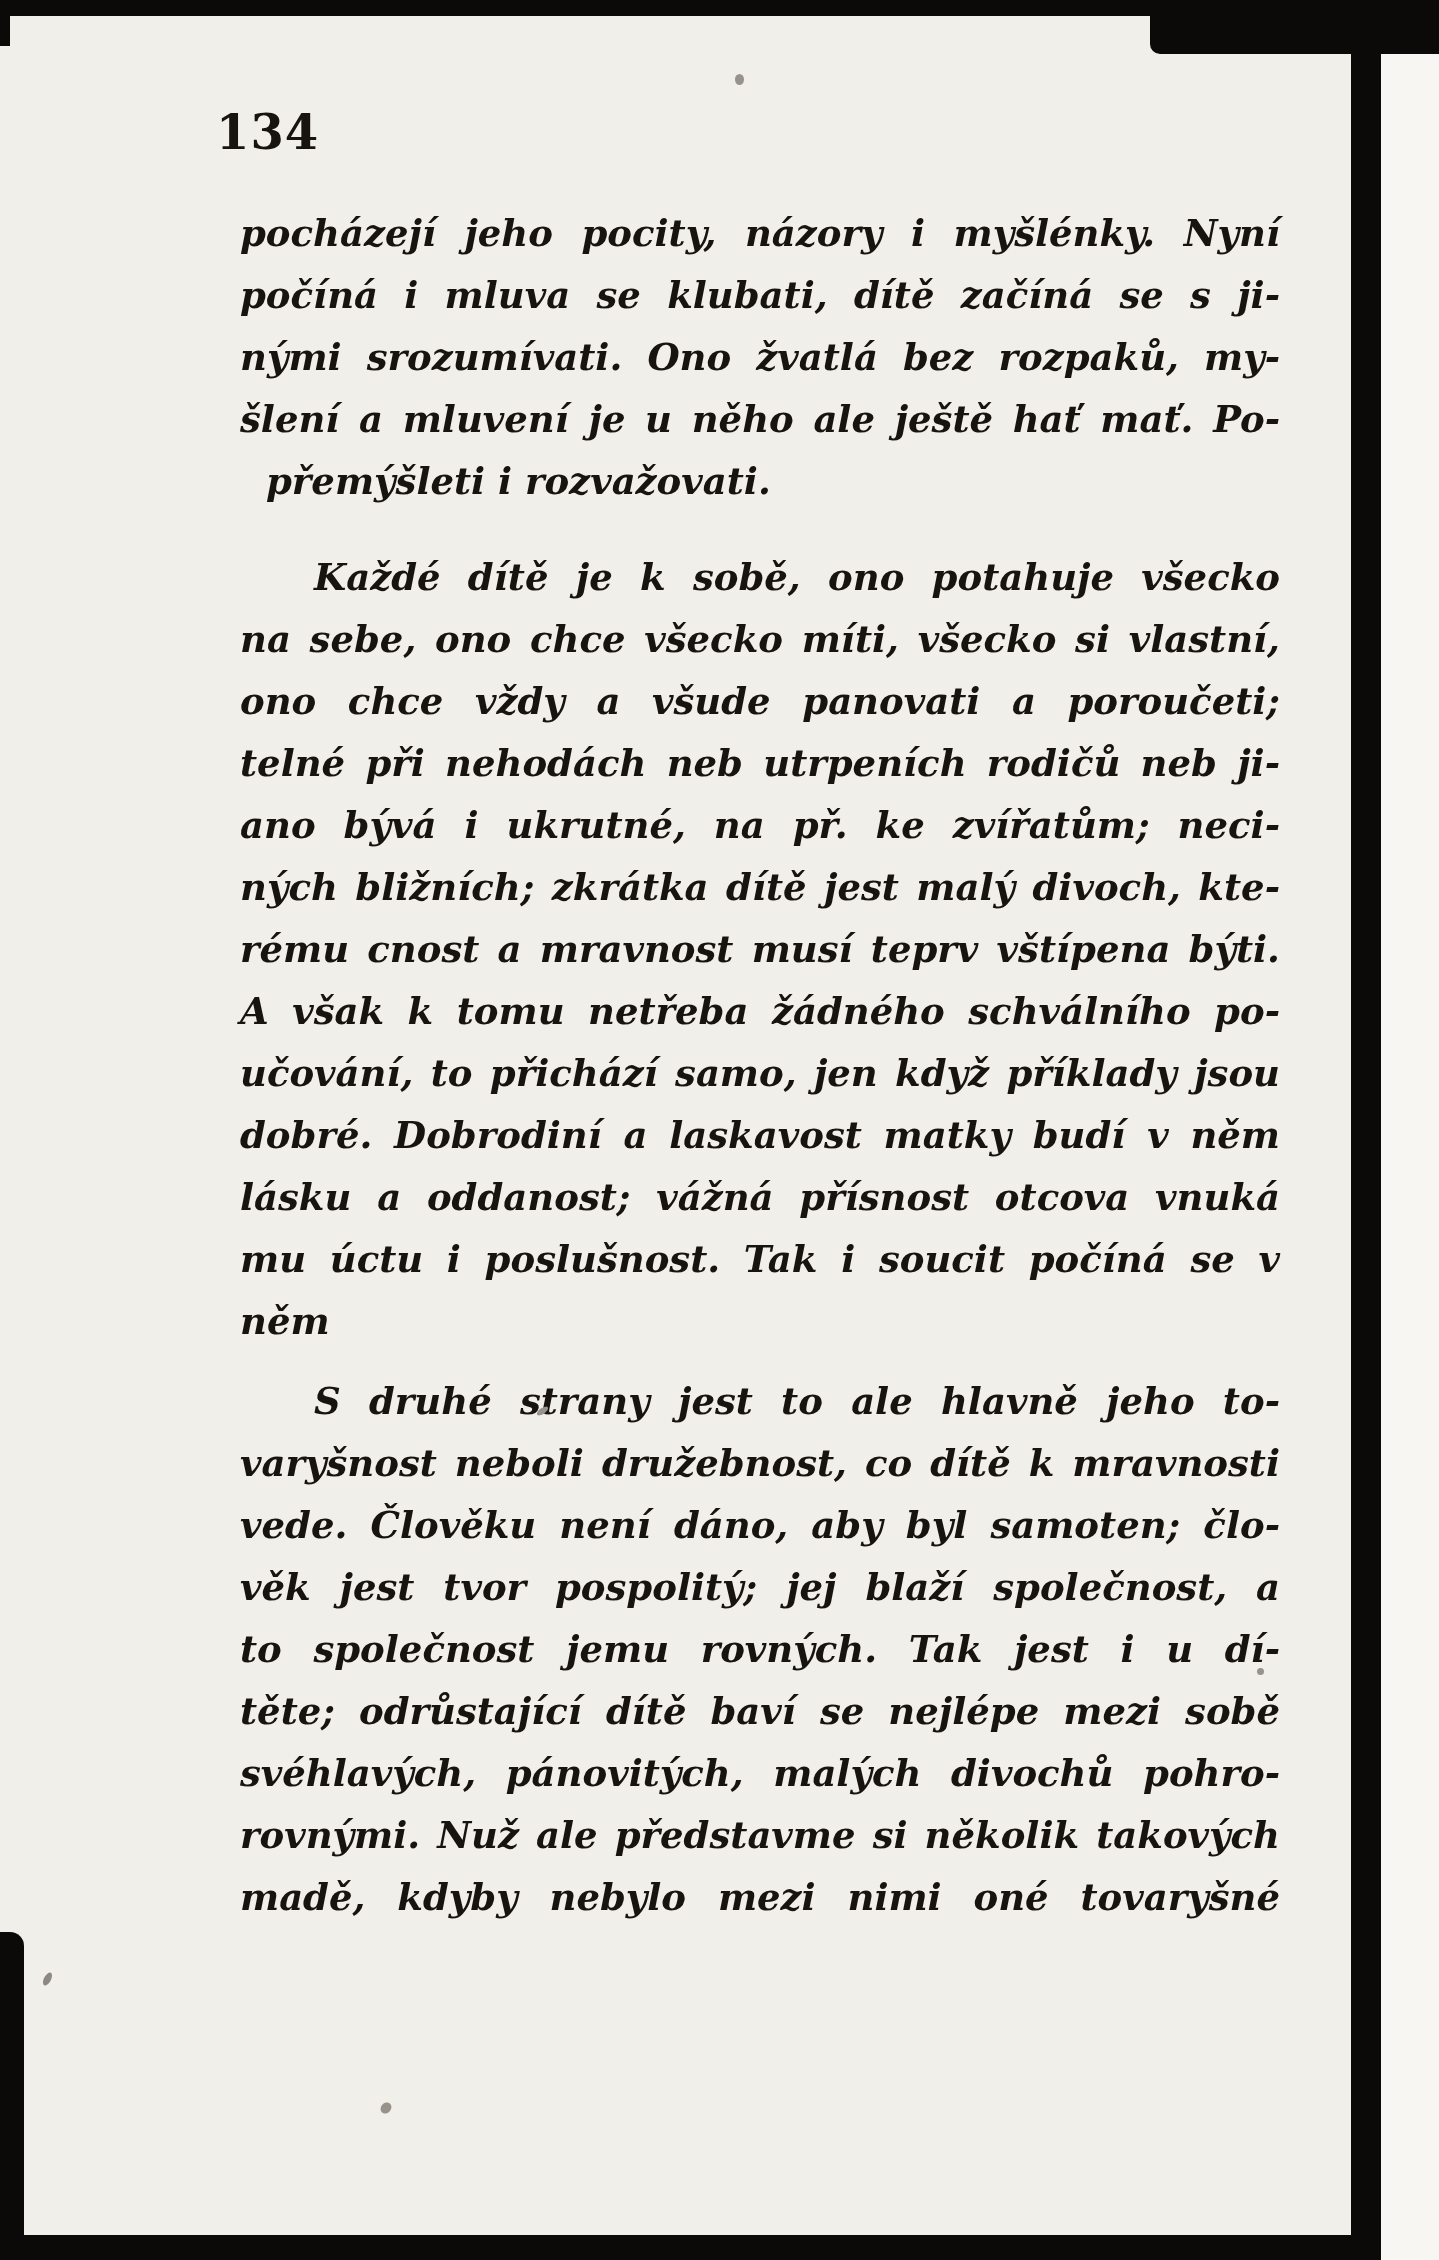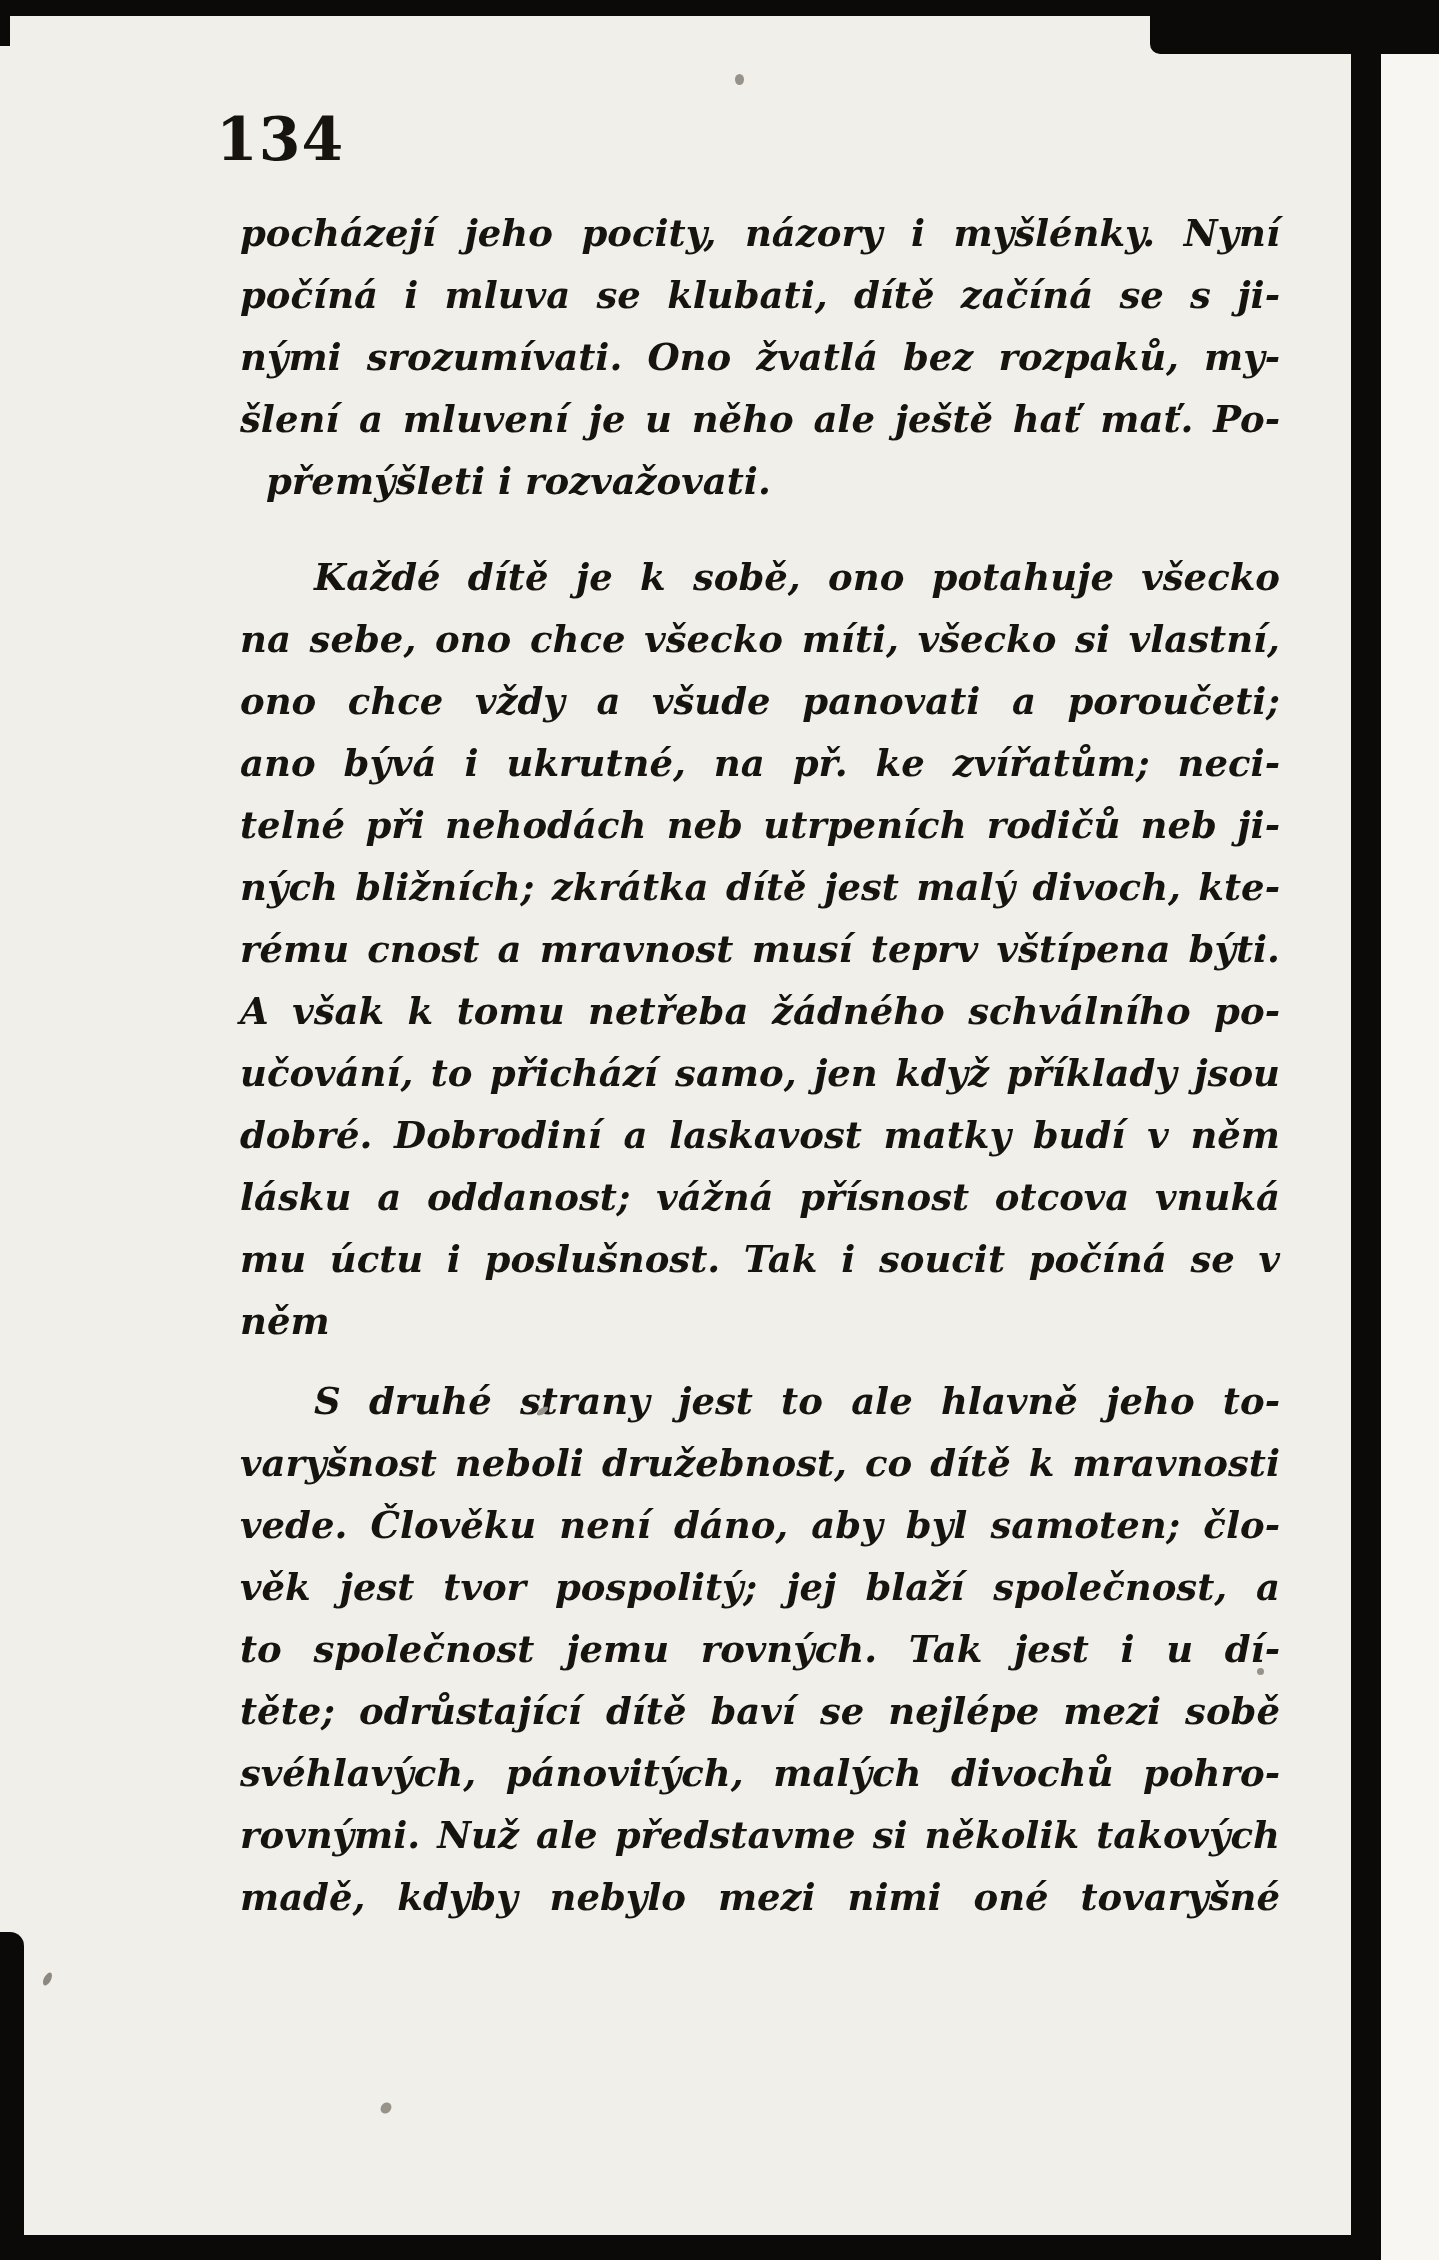"134" .page-number { font-size: 60px -> 48px }
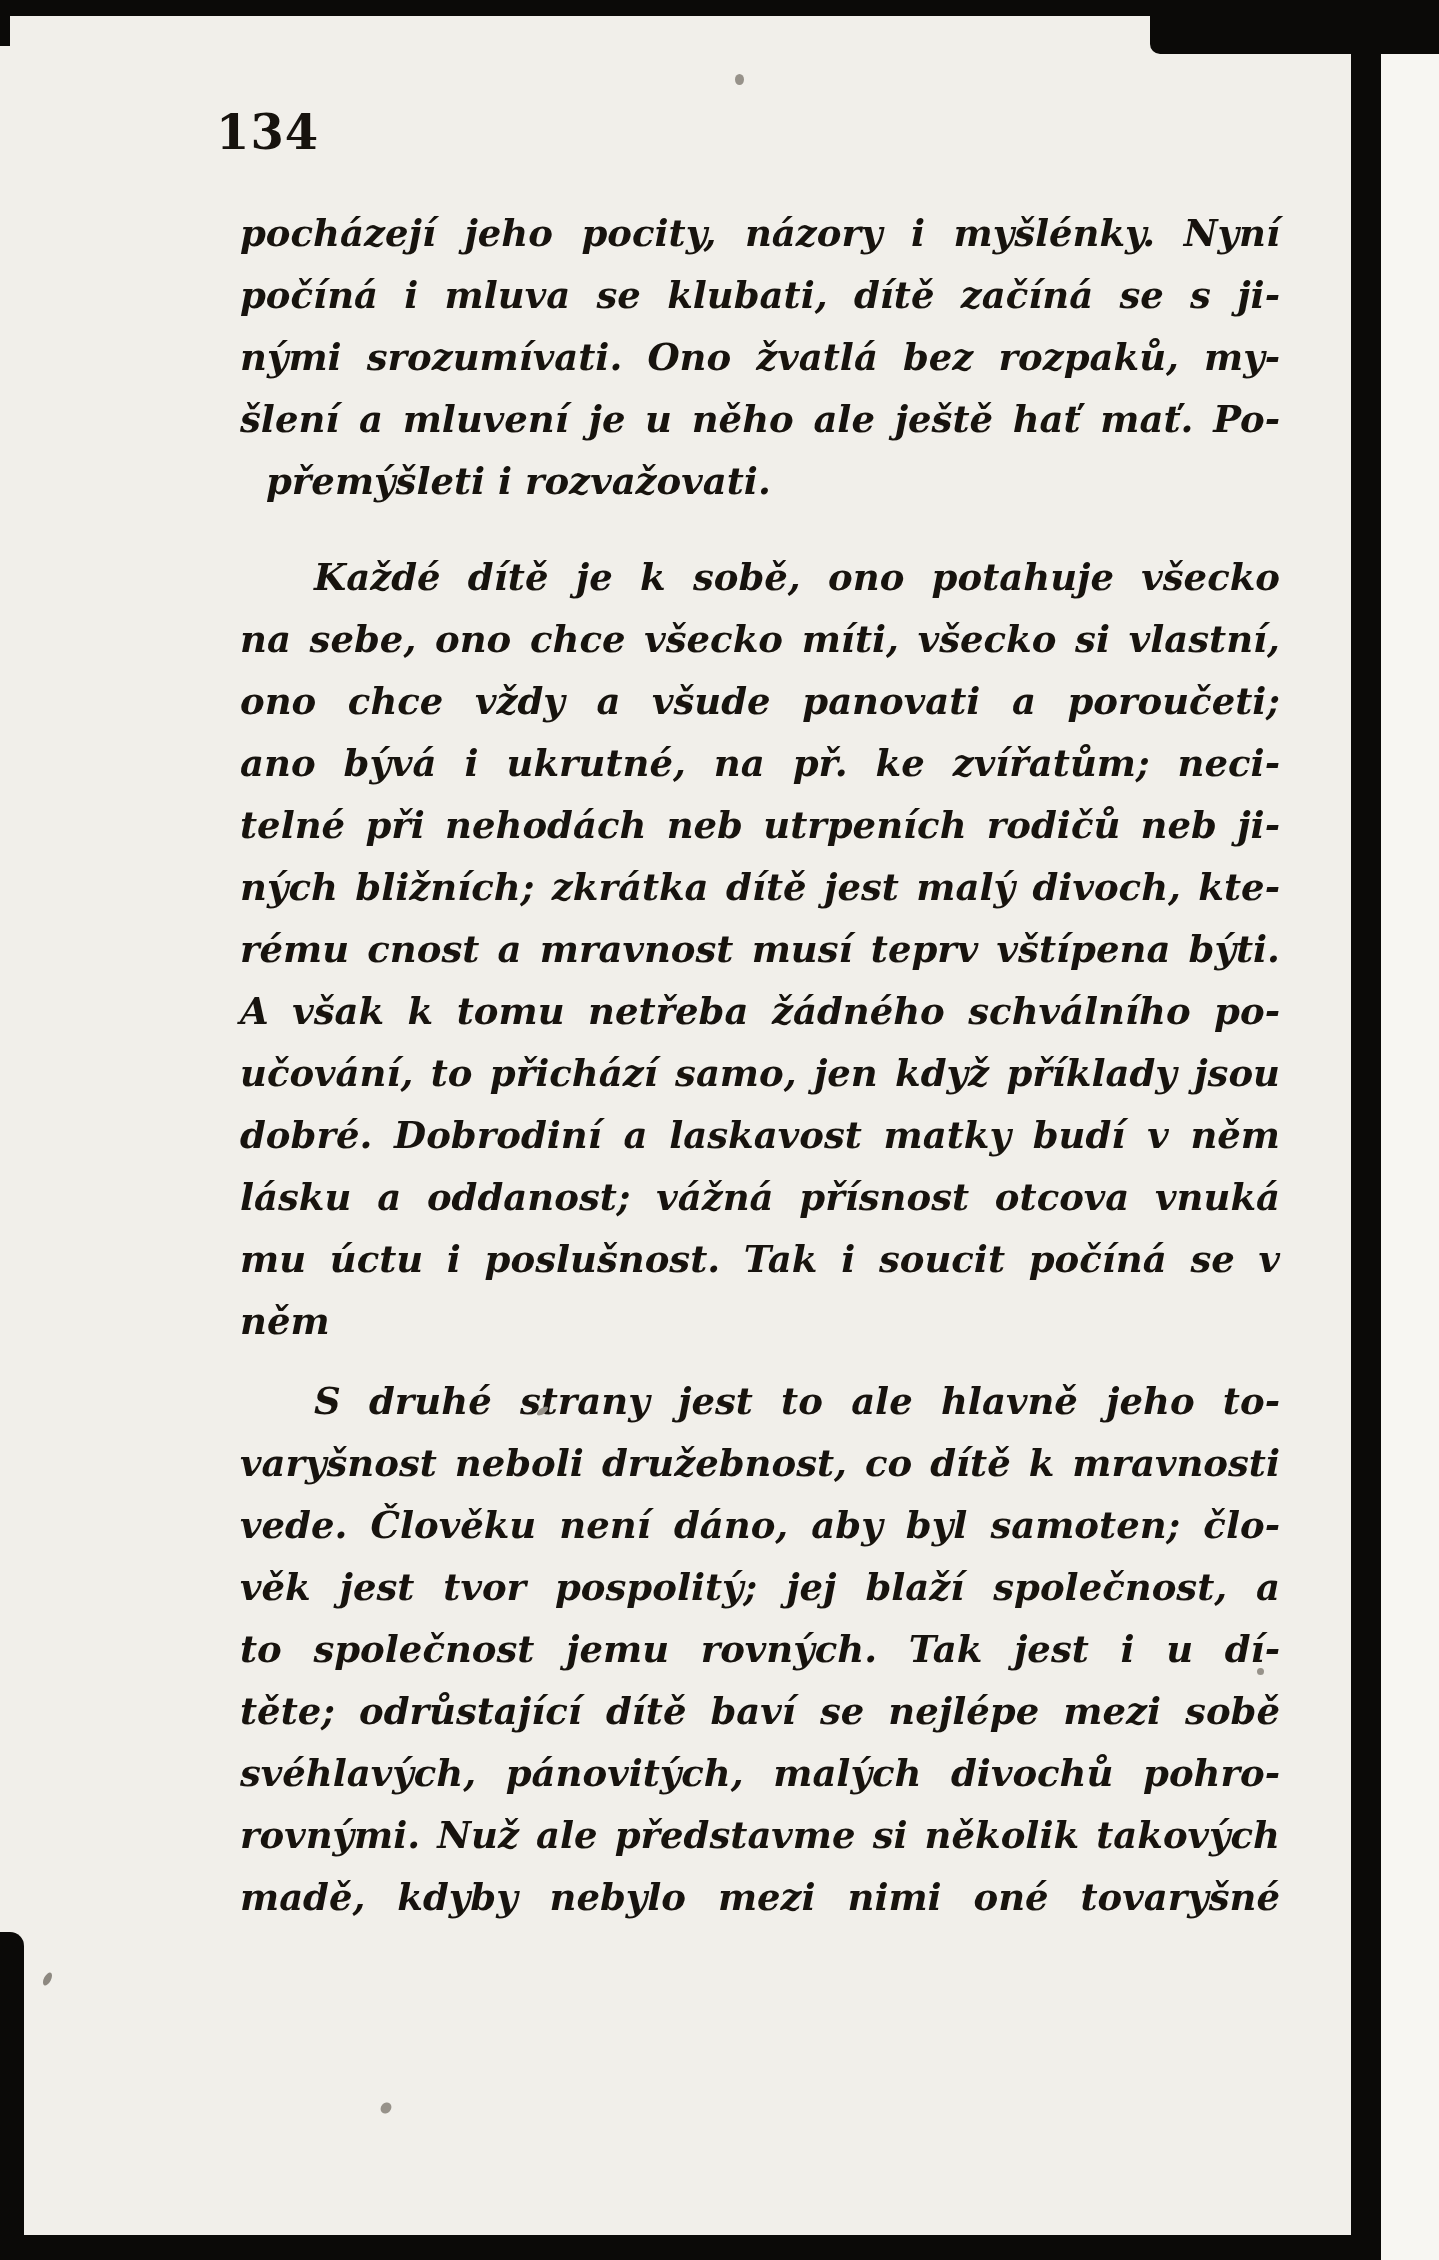"ano bývá i ukrutné, na" span.line { order: before "telné při nehodách neb utrpeních" -> after "telné při nehodách neb utrpeních" }
